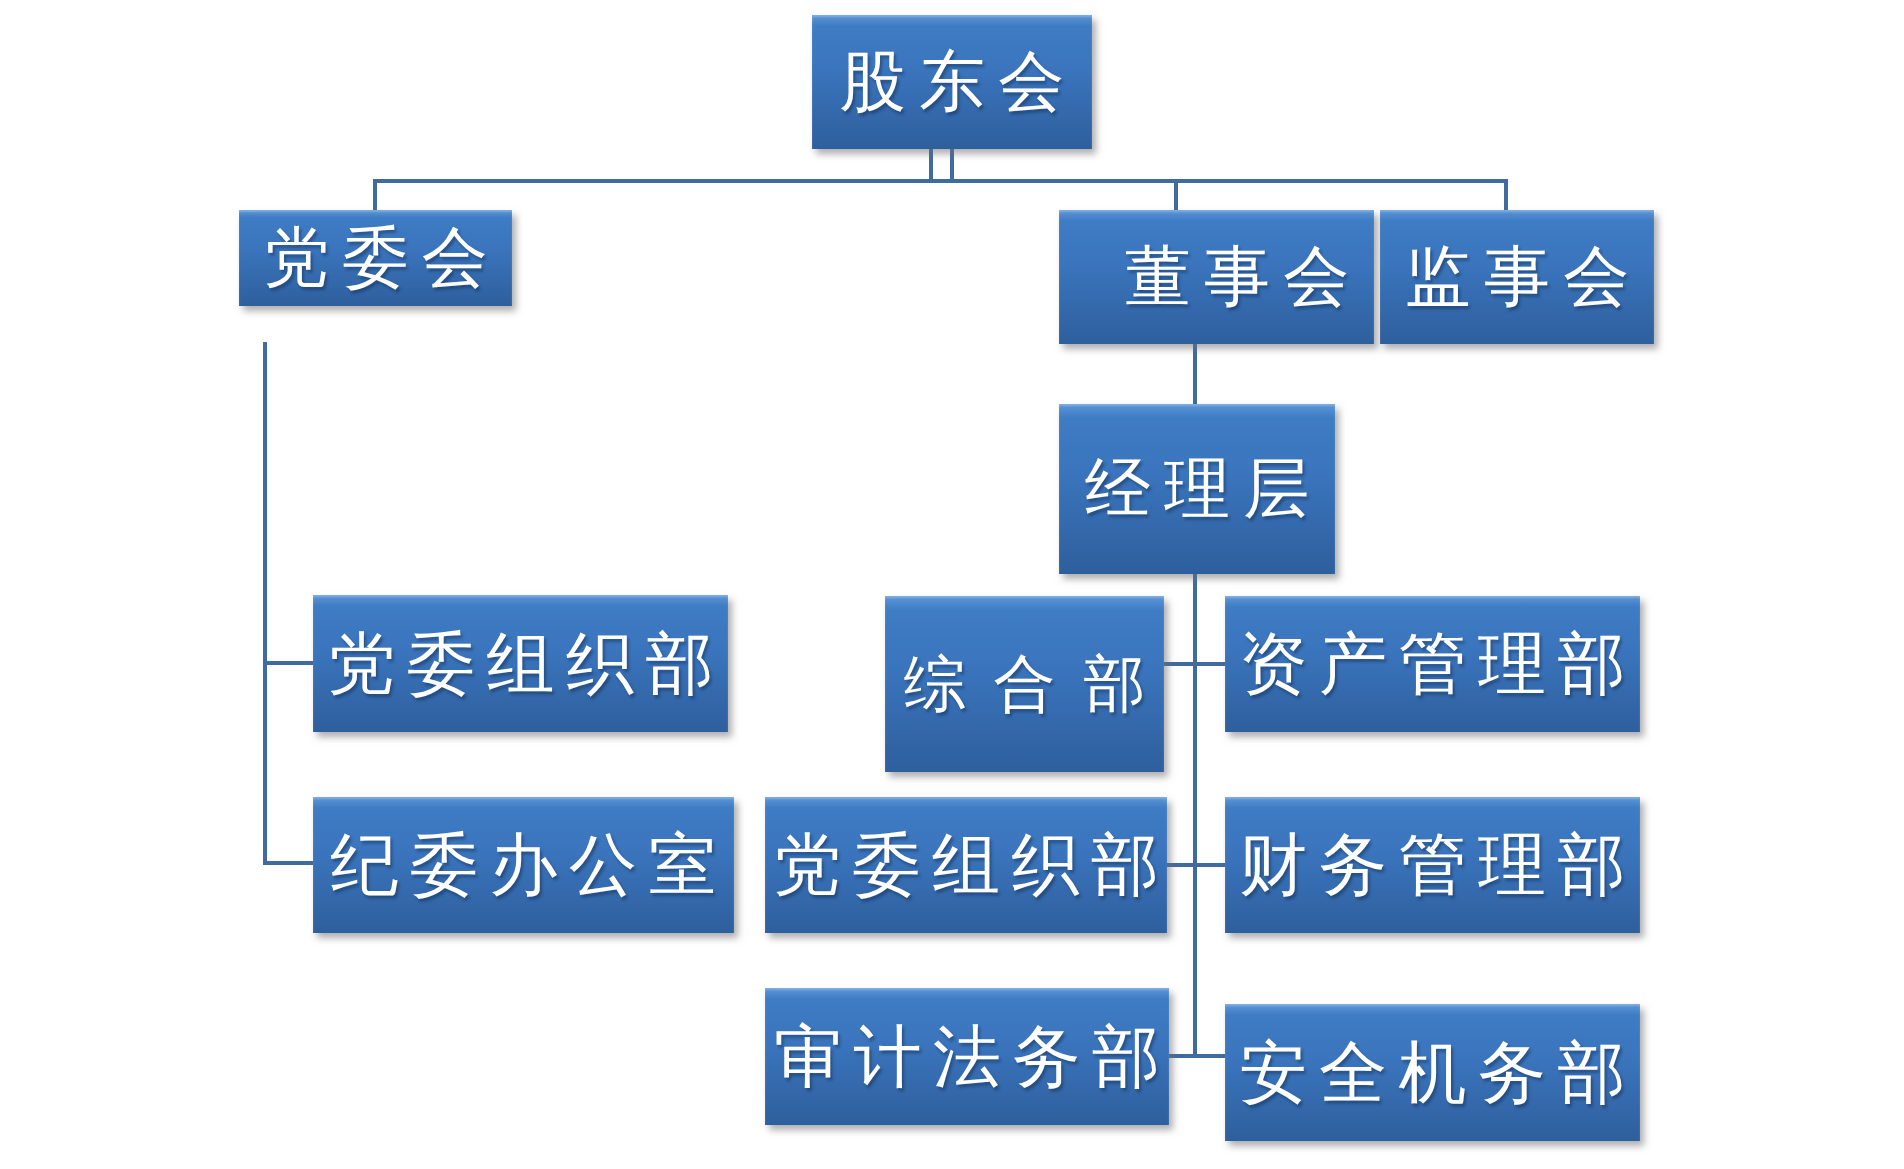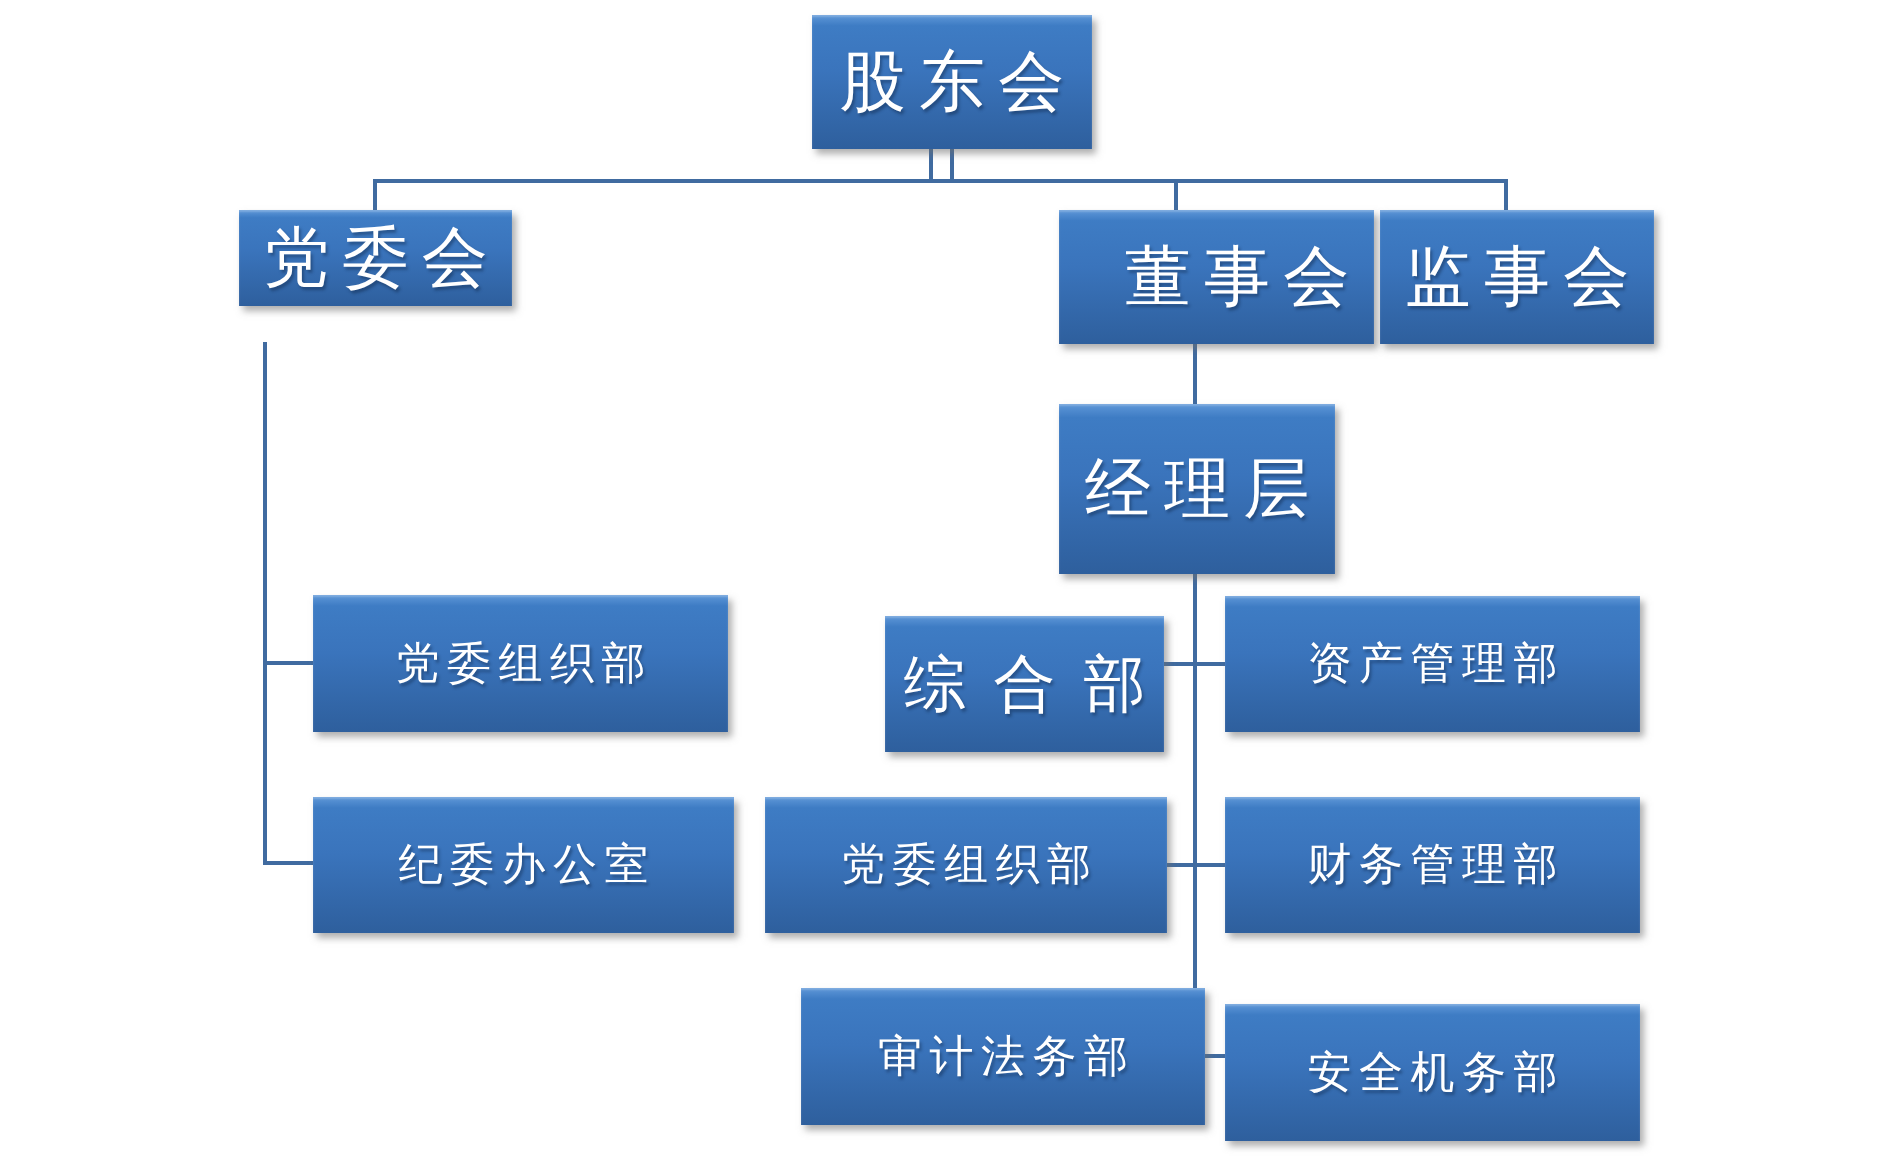"党委组织部" .size-m { font-size: 44px -> 68px }
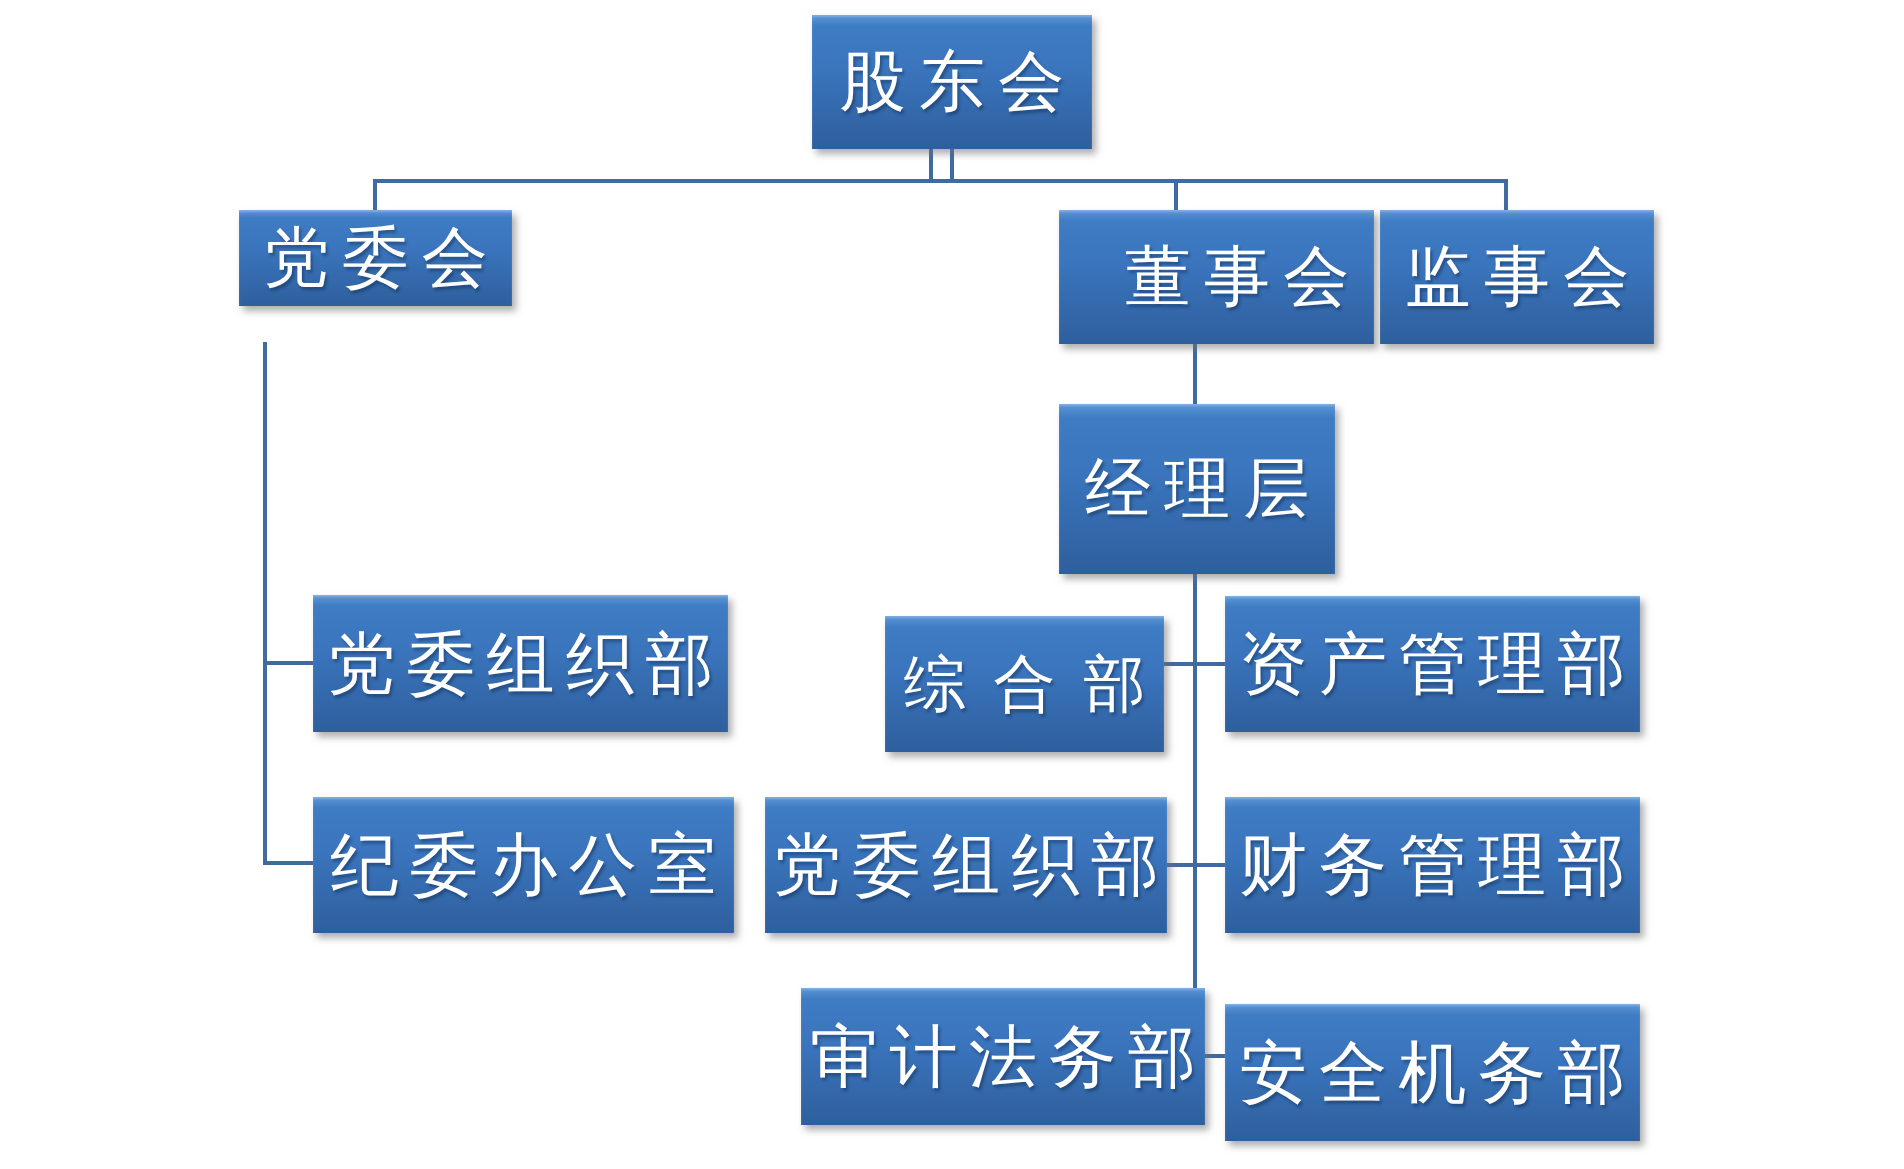"综合部" #n-general { height: 136px -> 176px; top: 616px -> 596px }
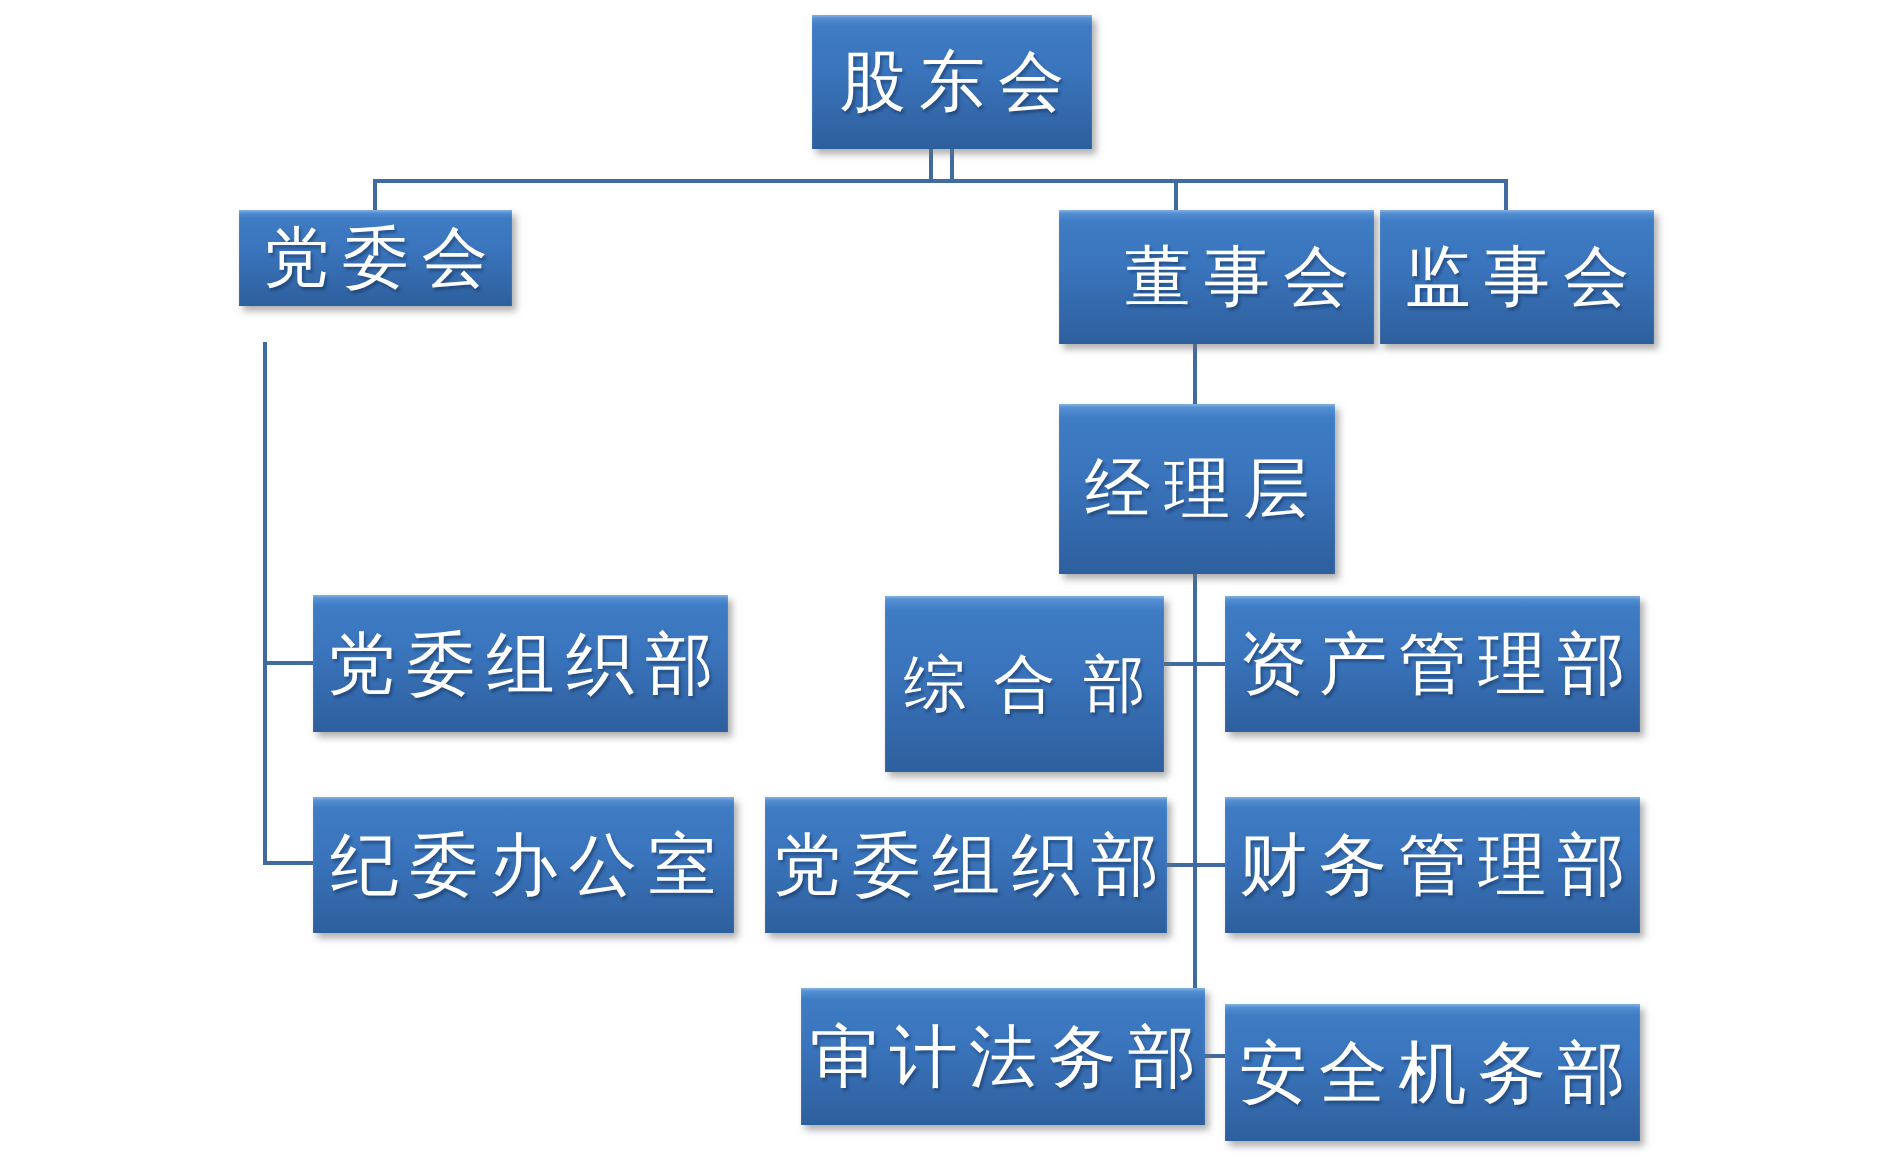"审计法务部" #n-audit { margin-left: 36px -> none }
